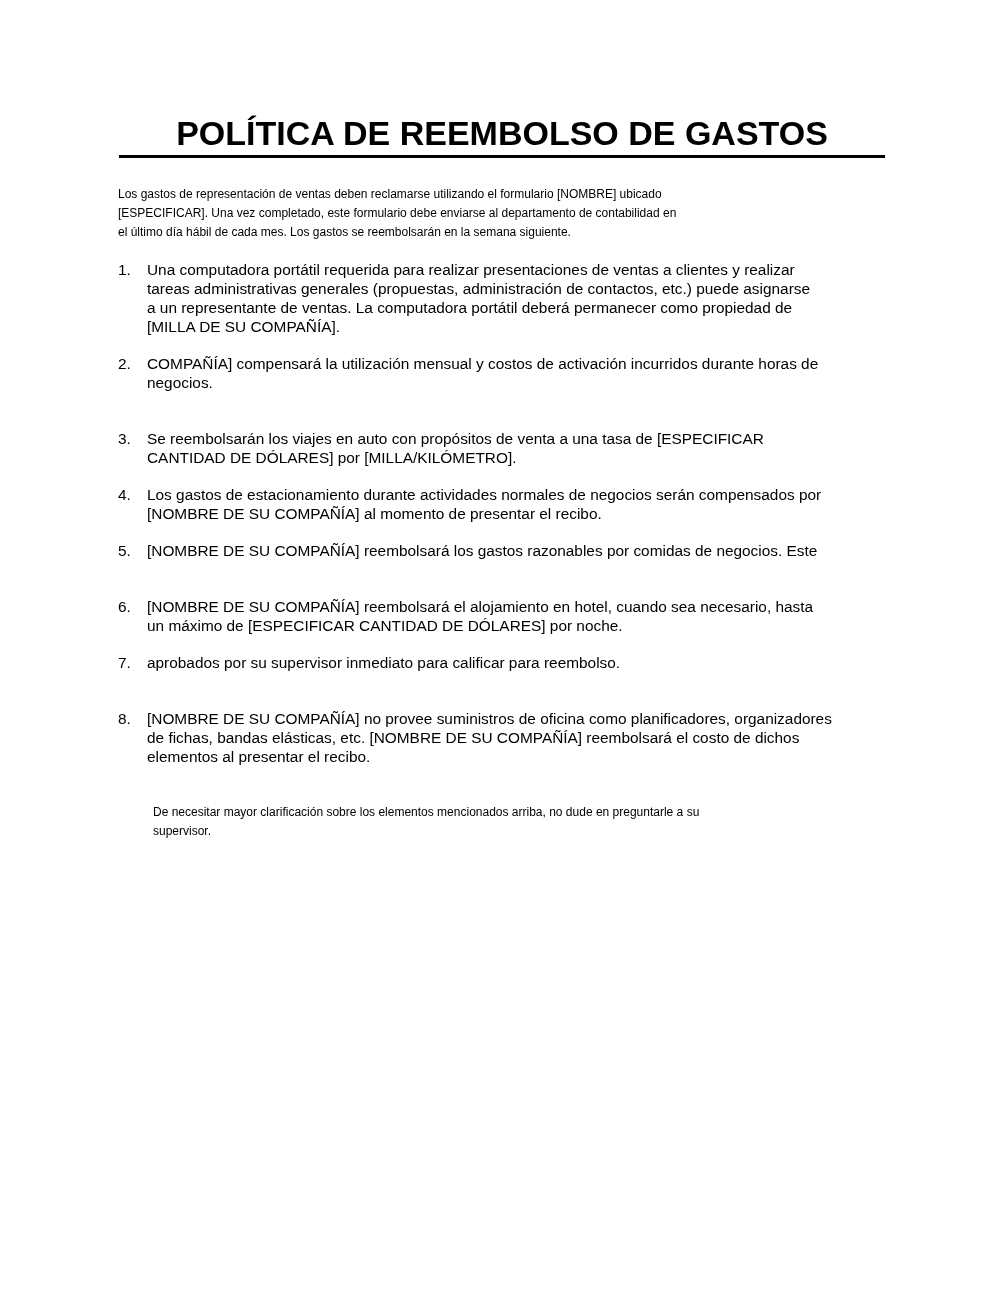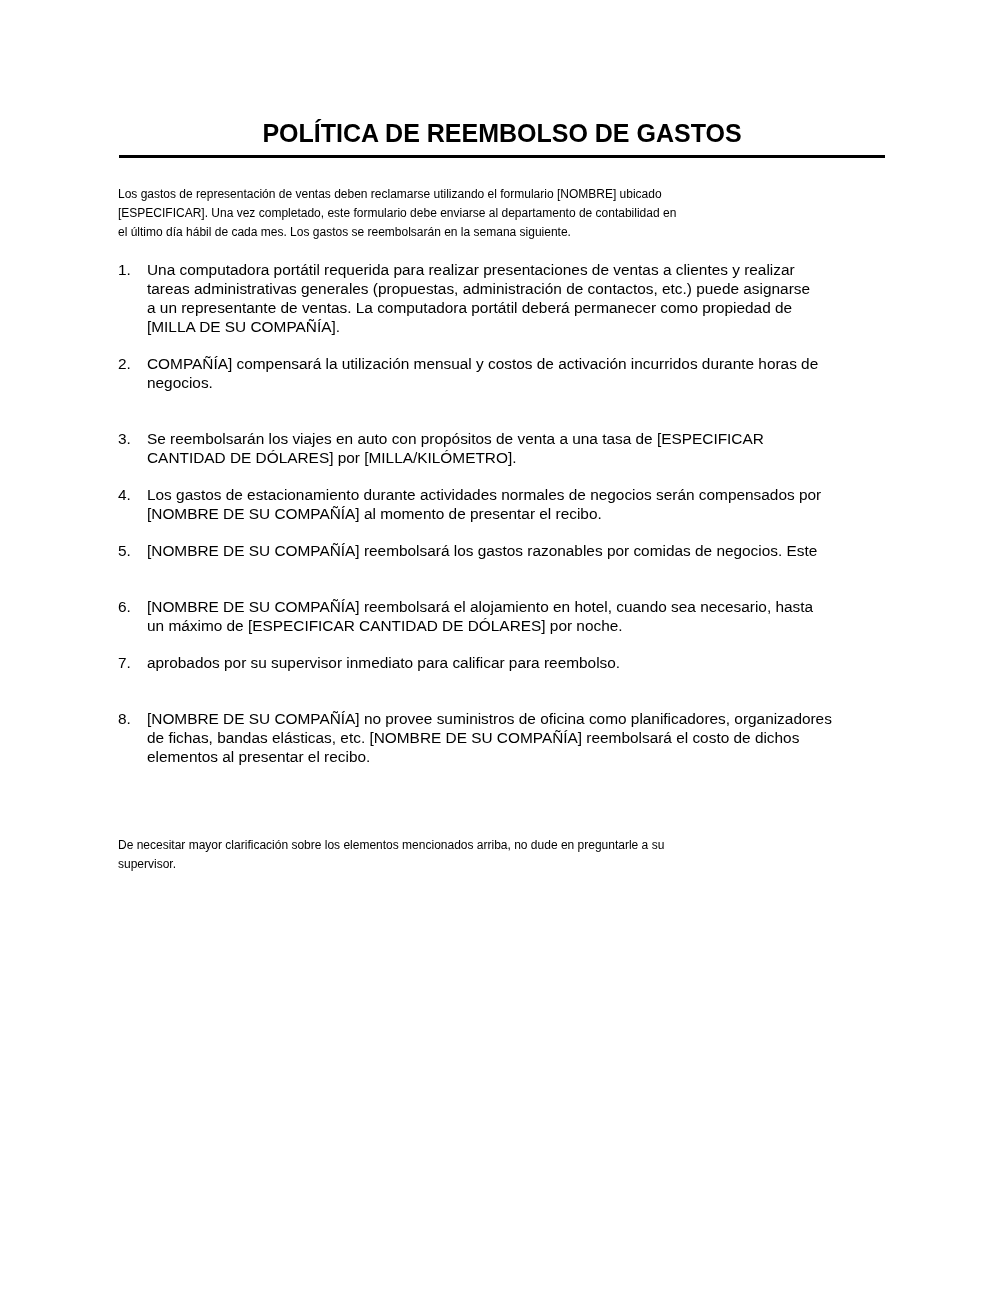"POLÍTICA DE REEMBOLSO DE GASTOS" .title { font-size: 25px -> 34px }
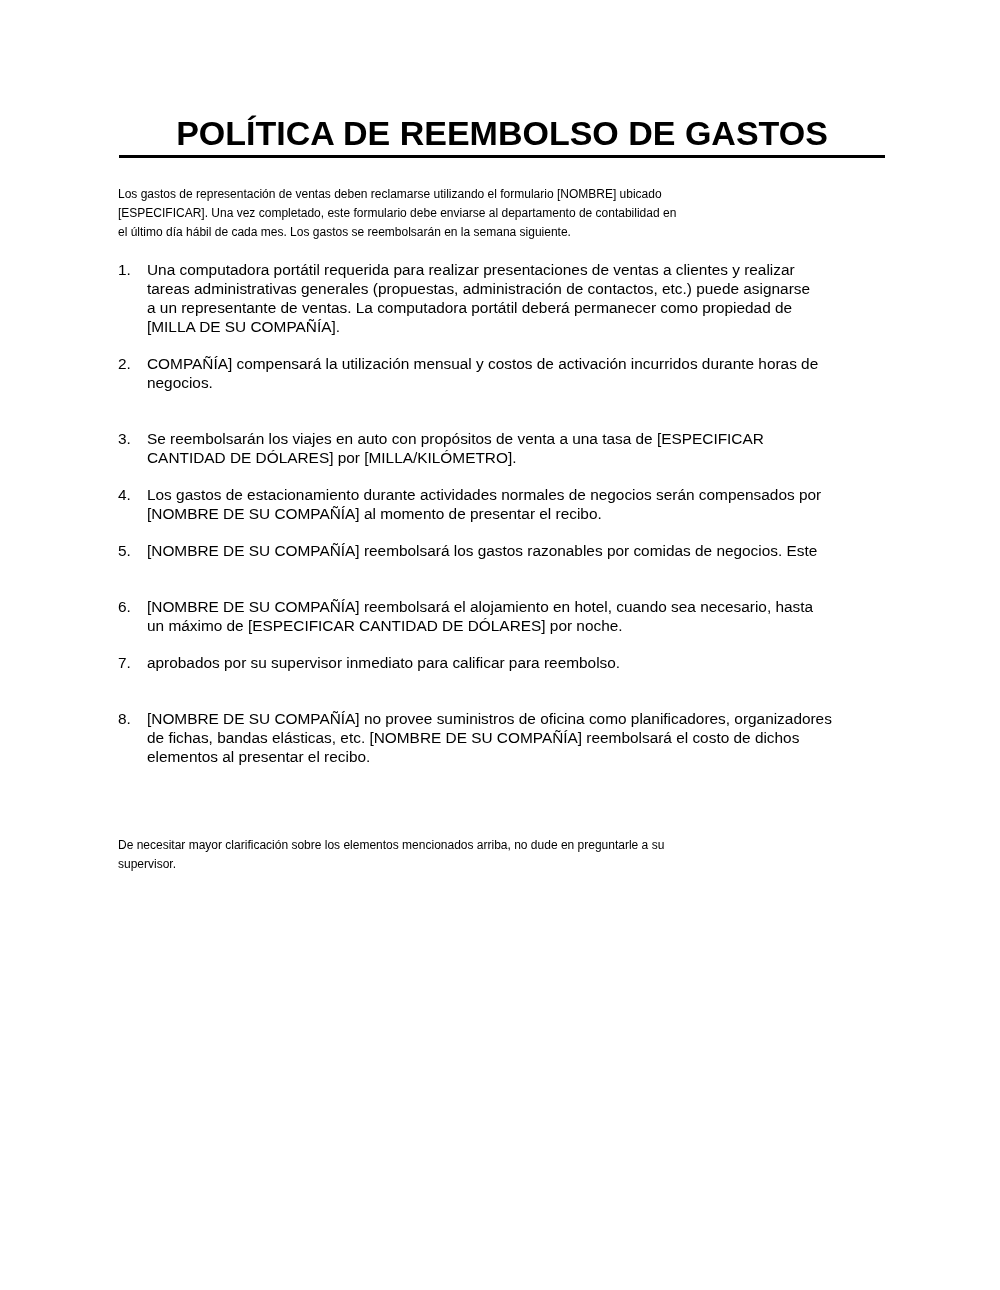"De necesitar mayor clarificación sobre" .closing { margin-left: none -> 35px; top: 836px -> 803px }
